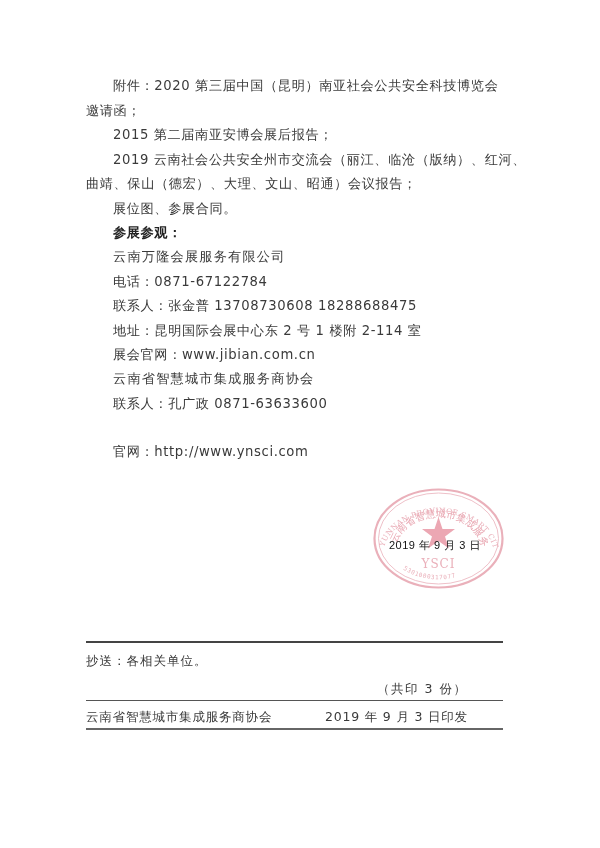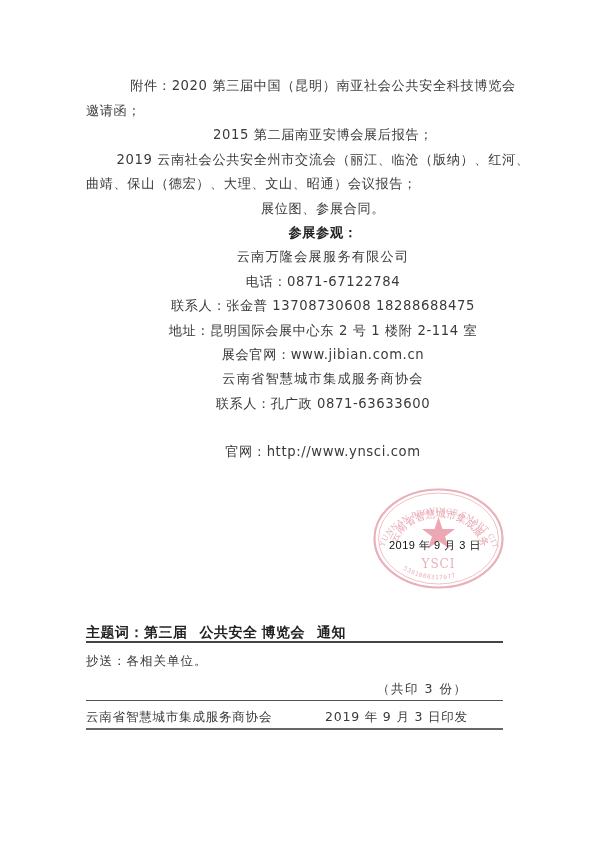"附件：2020 第三届中国（昆明）南亚社会公共安全科技博览会" .indent { text-align: center -> none }
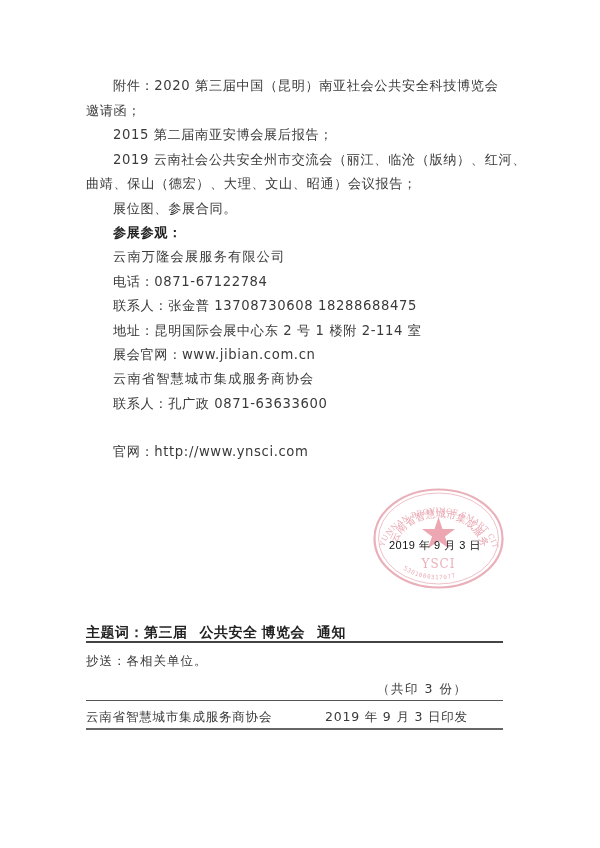"主题词：第三届 公共安全 博览会 通知" div.subject { html: <div> <span>主题词：</span><span>第三届</span><span>公共安全</span><span>博览会</span><span>通知</span> </div> -> none }
